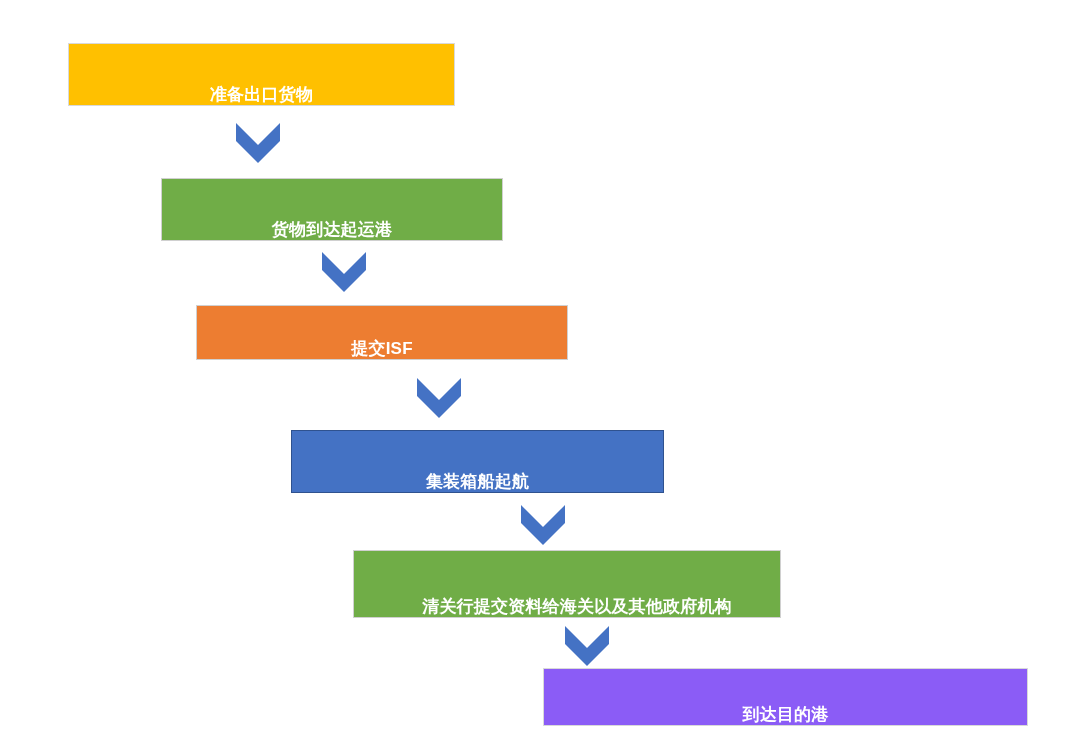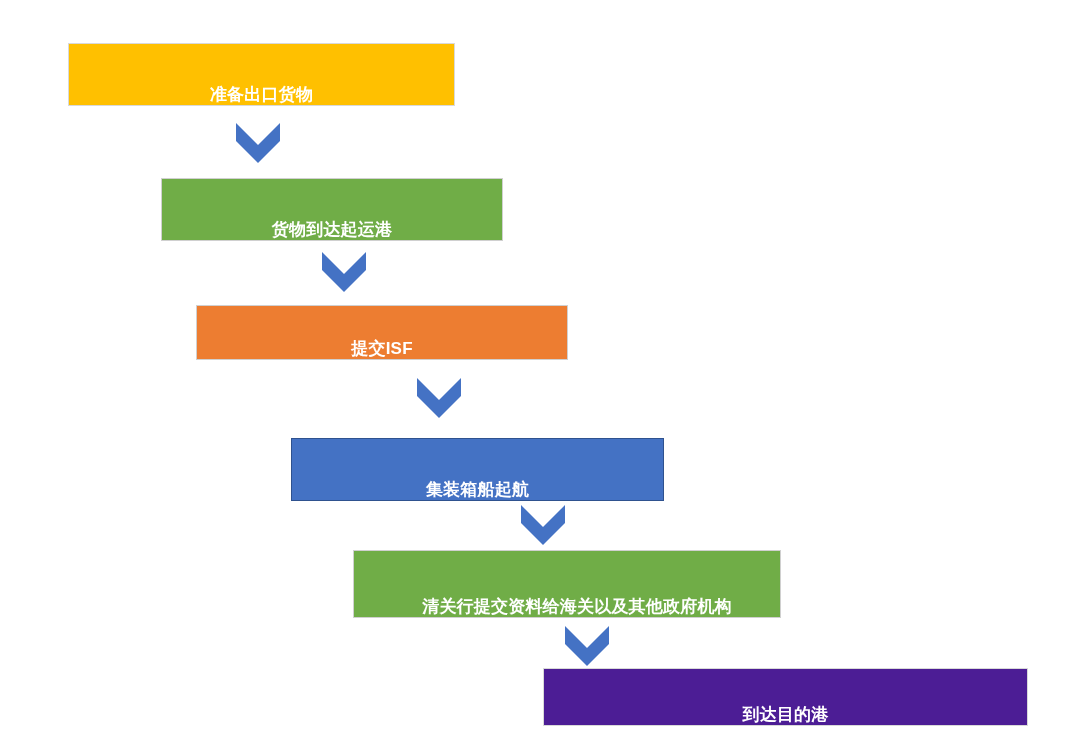"集装箱船起航" .node.blue { margin-top: 8px -> none }
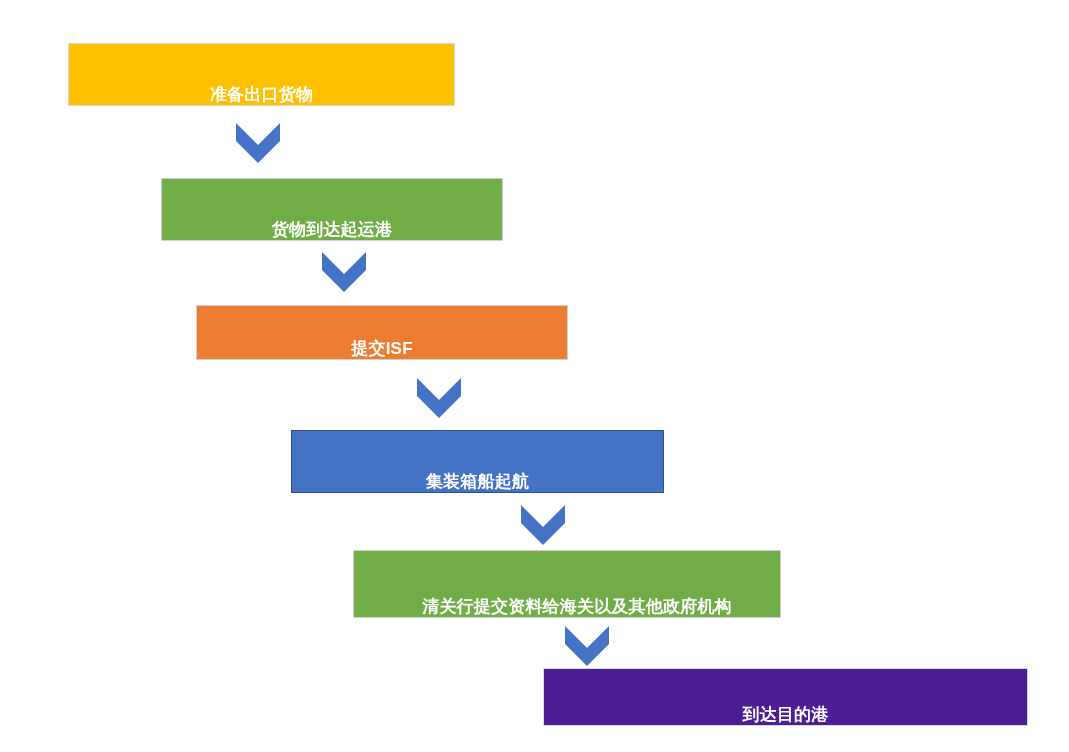"到达目的港" div.node { background: #4c1d95 -> #8b5cf6 }
